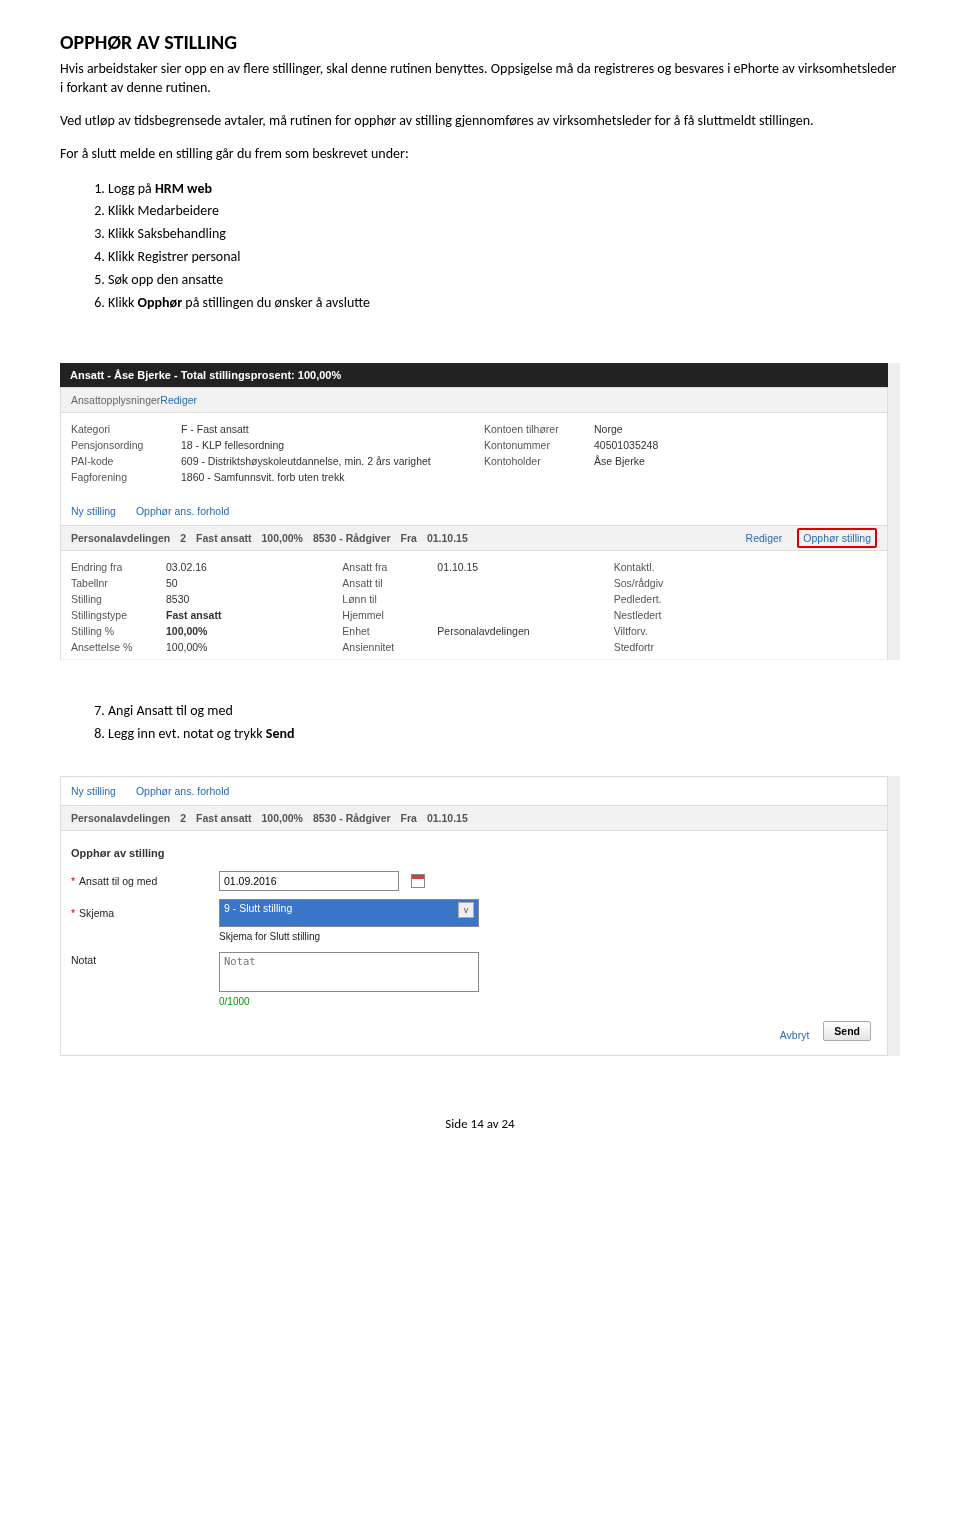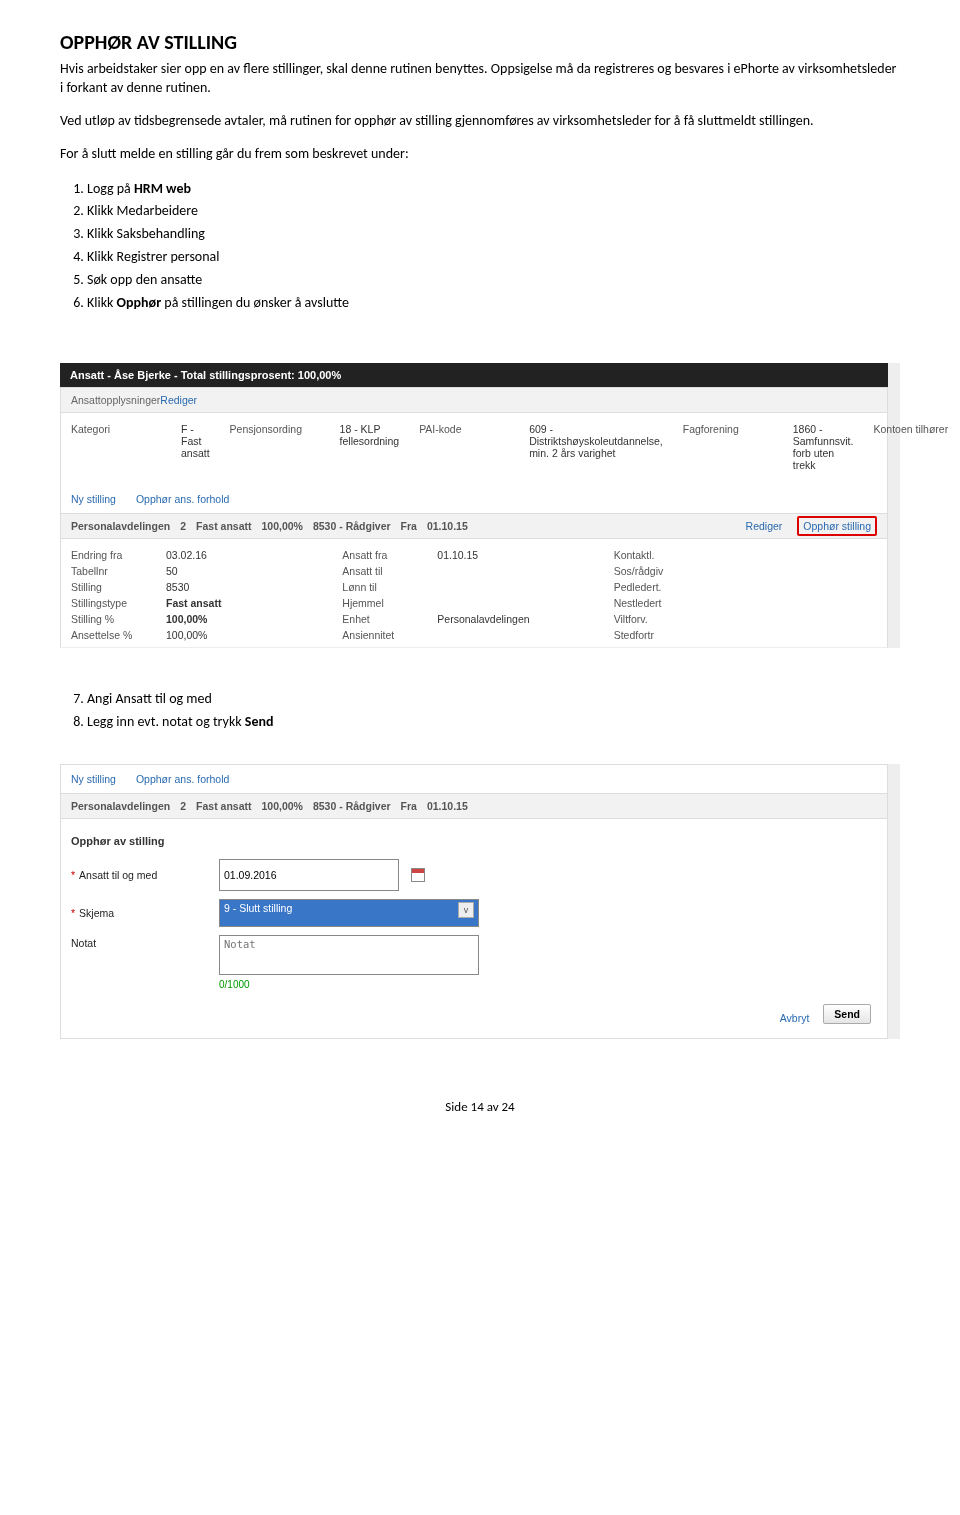"Logg på HRM web" ol { margin-left: 27px -> 48px }
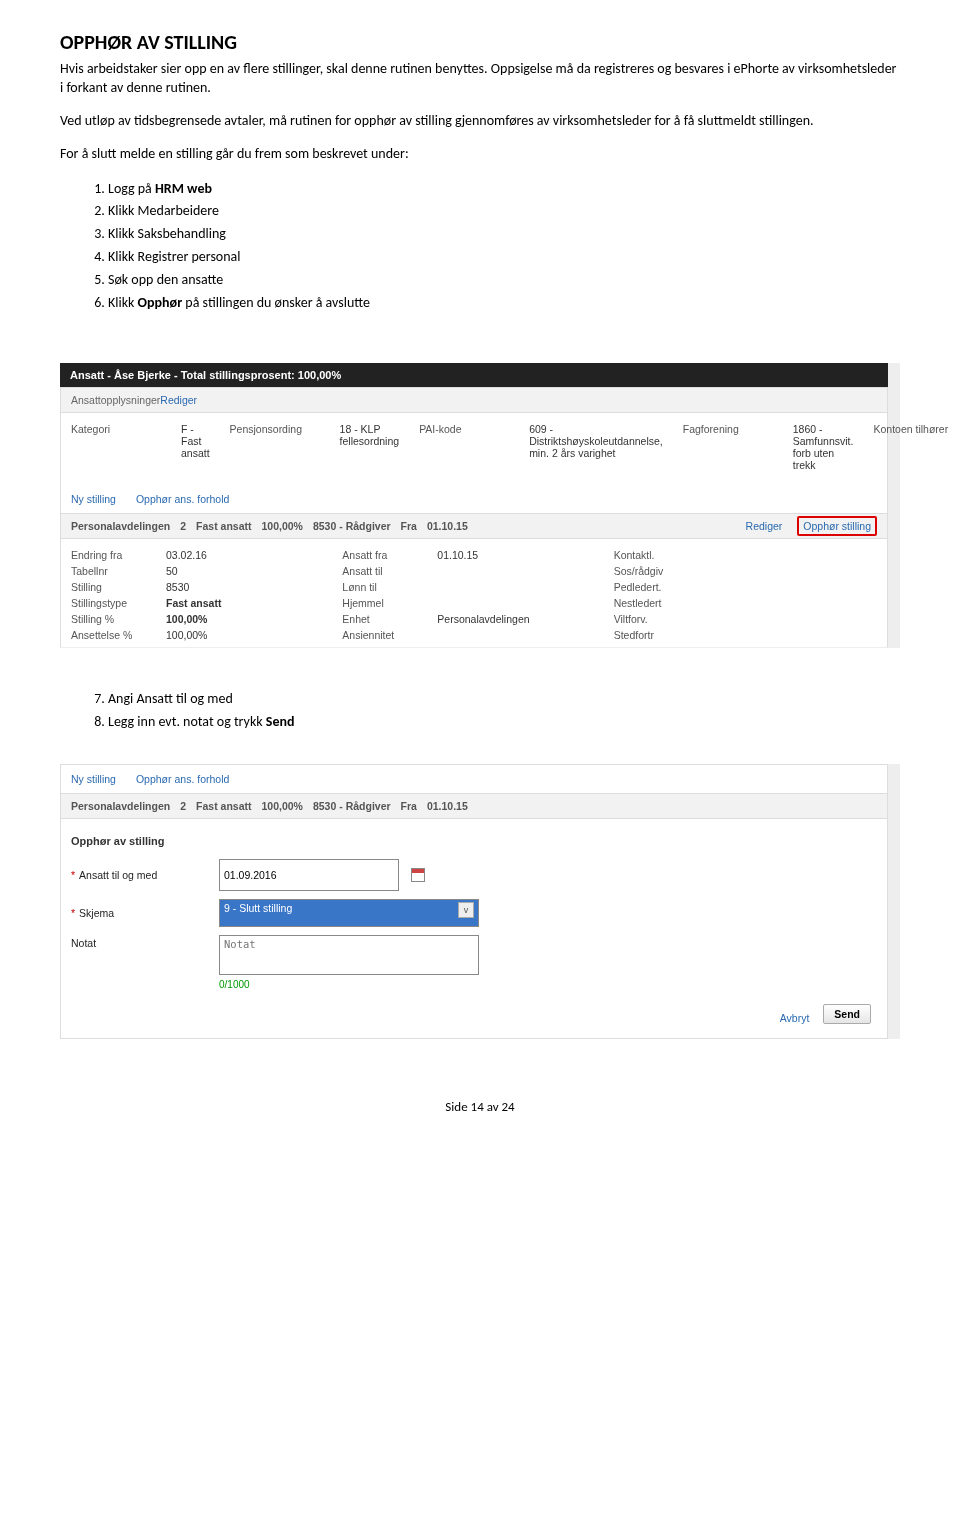"Kategori" .col { flex-direction: none -> column; gap: 20px -> 4px }
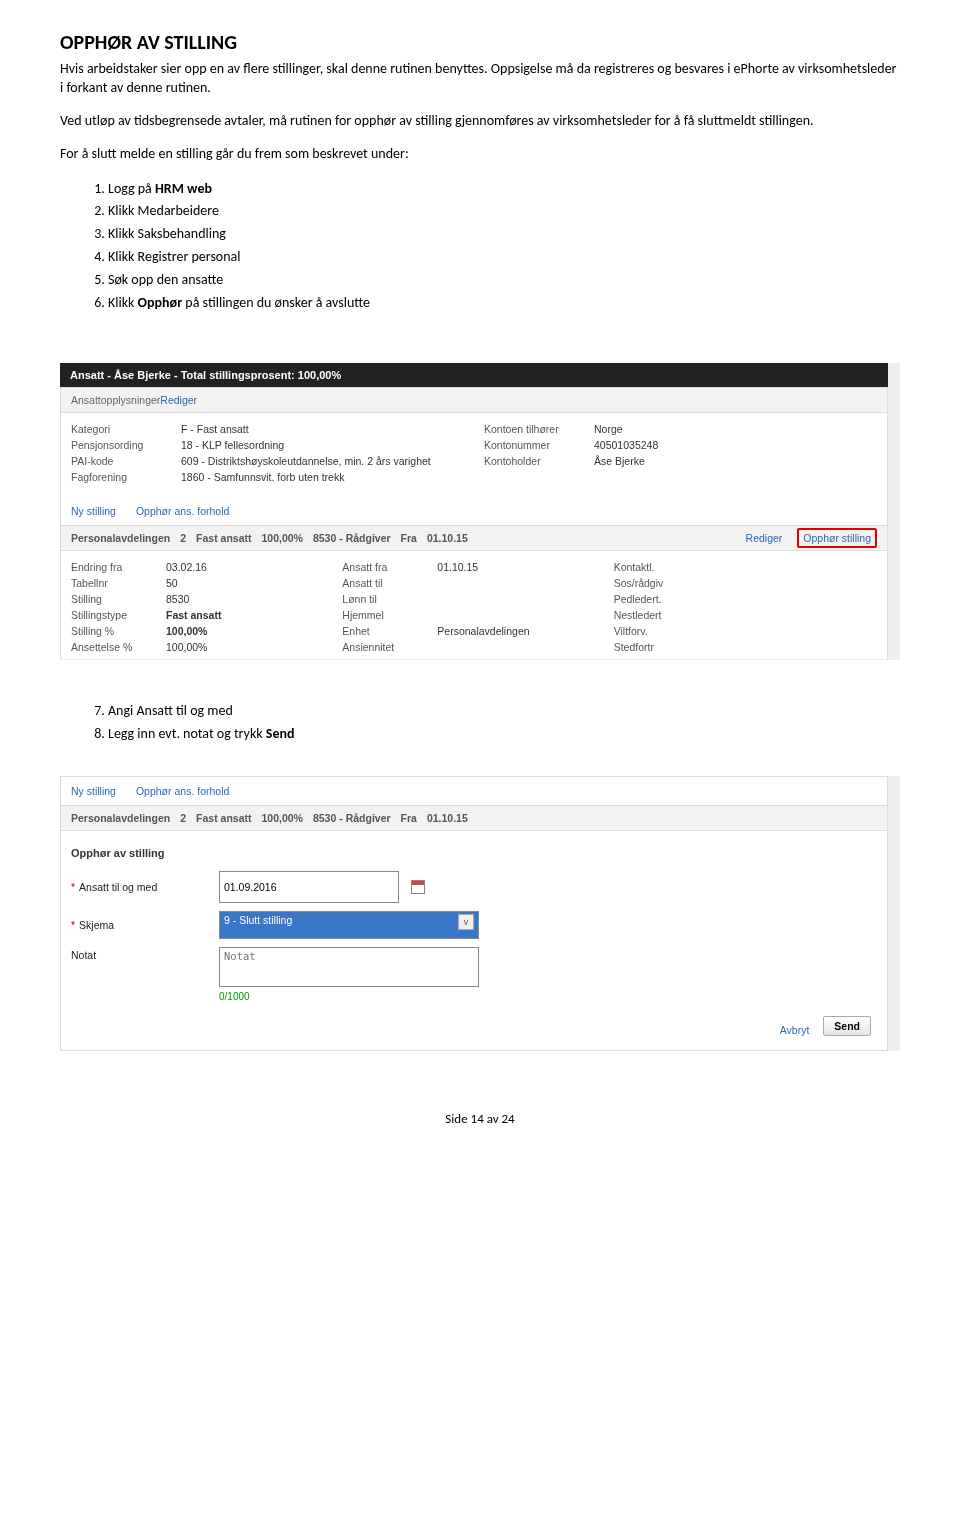"01.09.2016" .input { height: 32px -> 20px }
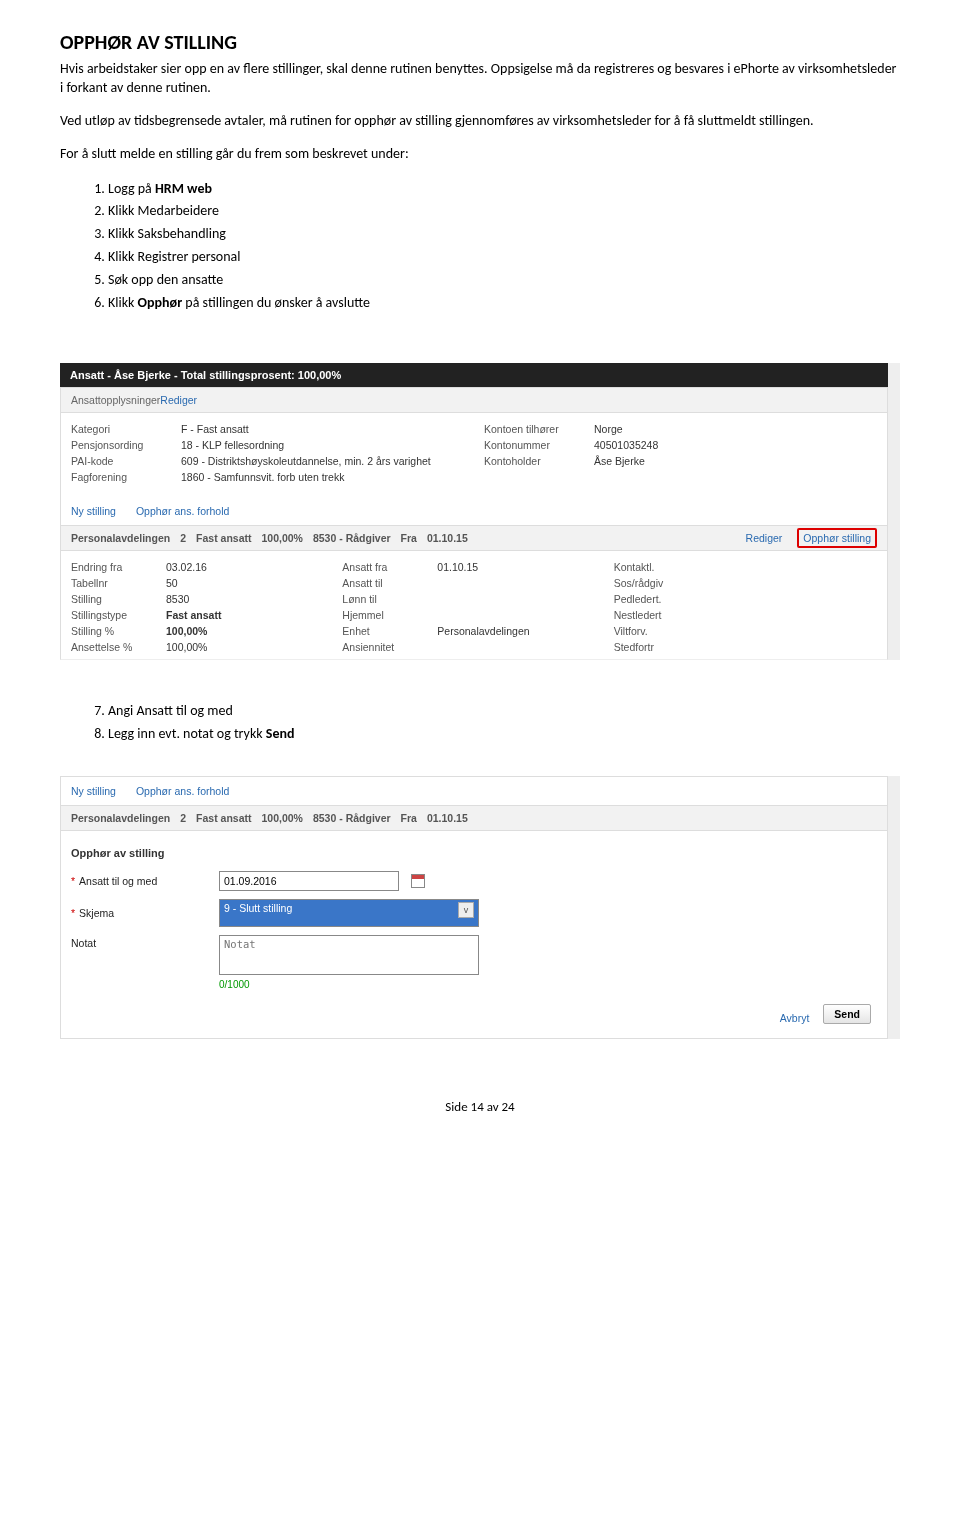"Skjema for Slutt stilling" div.subnote { html: none -> <div>Skjema for Slutt stilling</div> }
